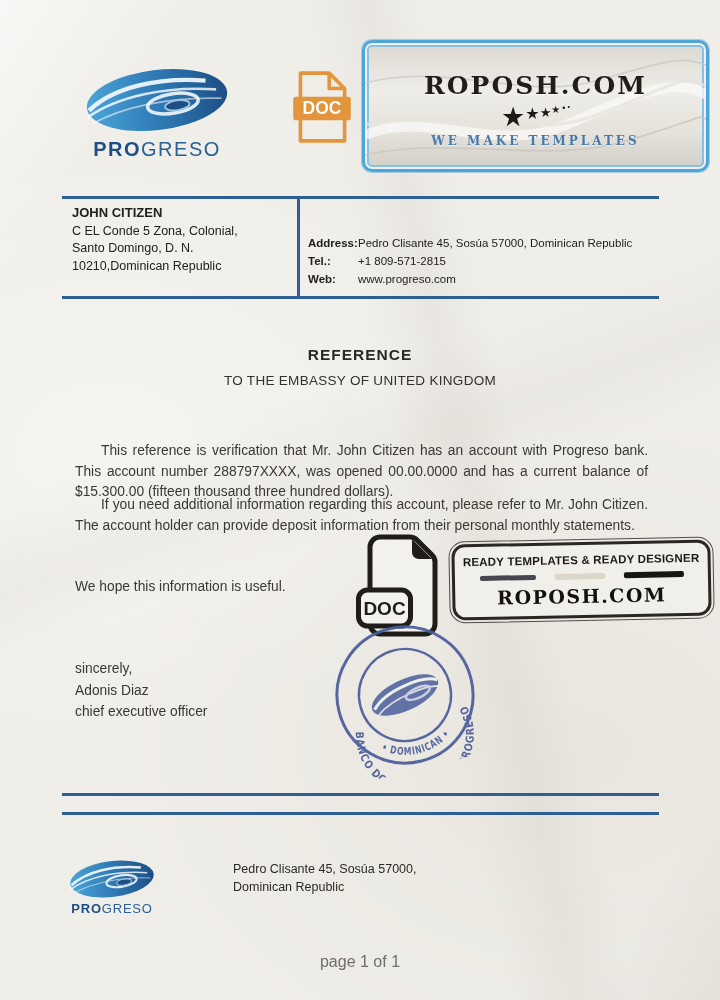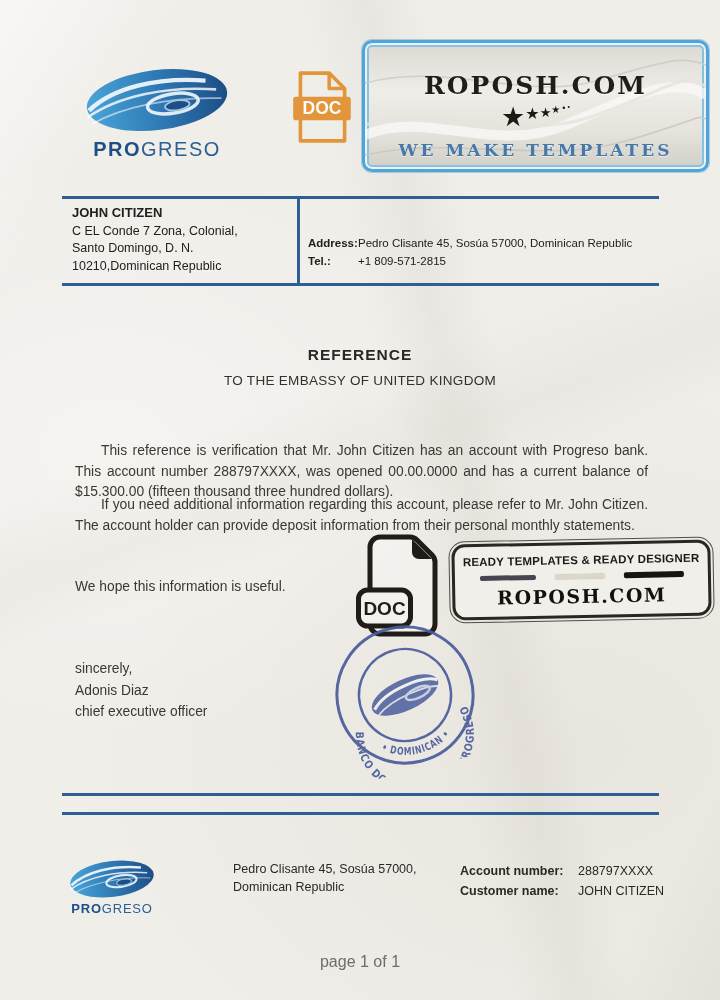"WE MAKE TEMPLATES" .badge-tagline { font-size: 17px -> 12px; margin-top: 8px -> 2px }
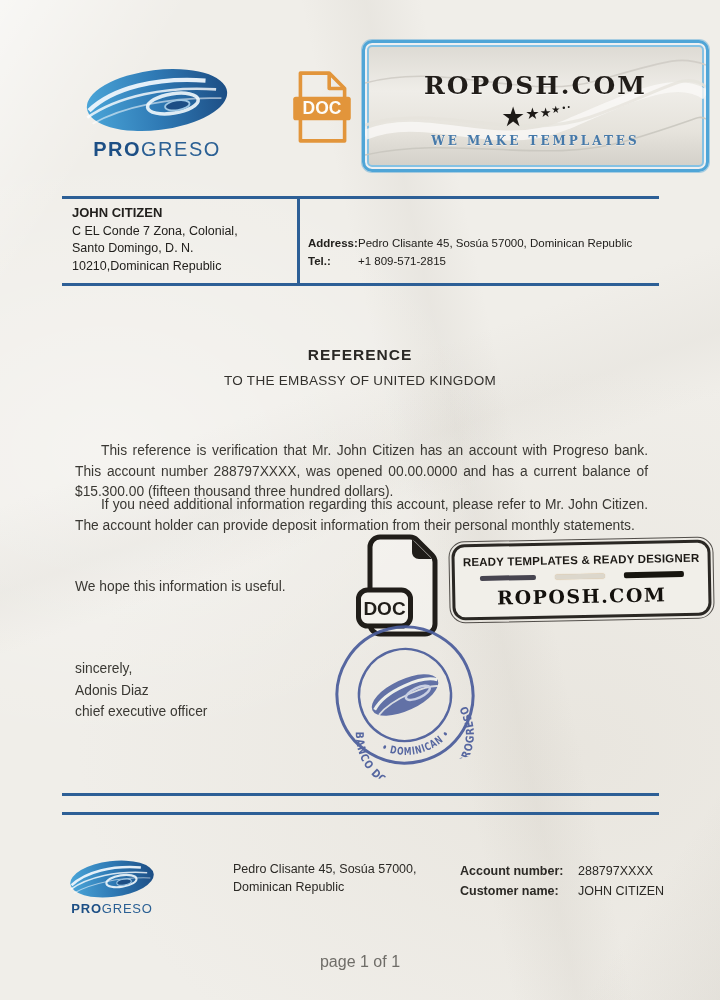"C EL Conde 7 Zona," div { text: 7 -> 5 }
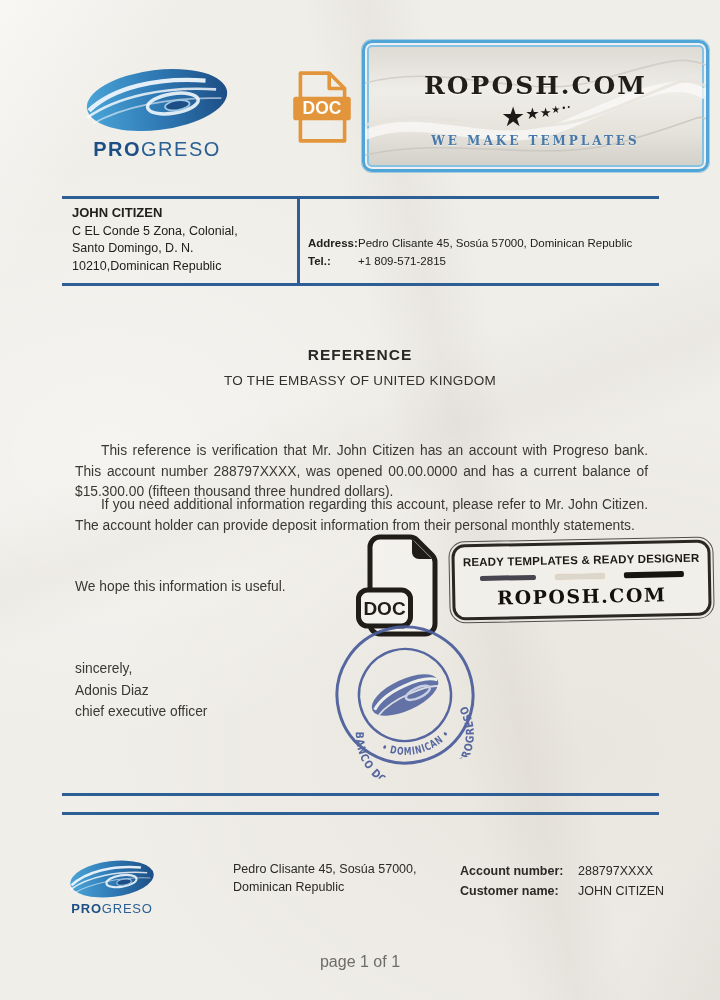"Web: www.progreso.com" div.hrow { html: none -> <div><span>Web:</span><span>www.progreso.com</span></div> }
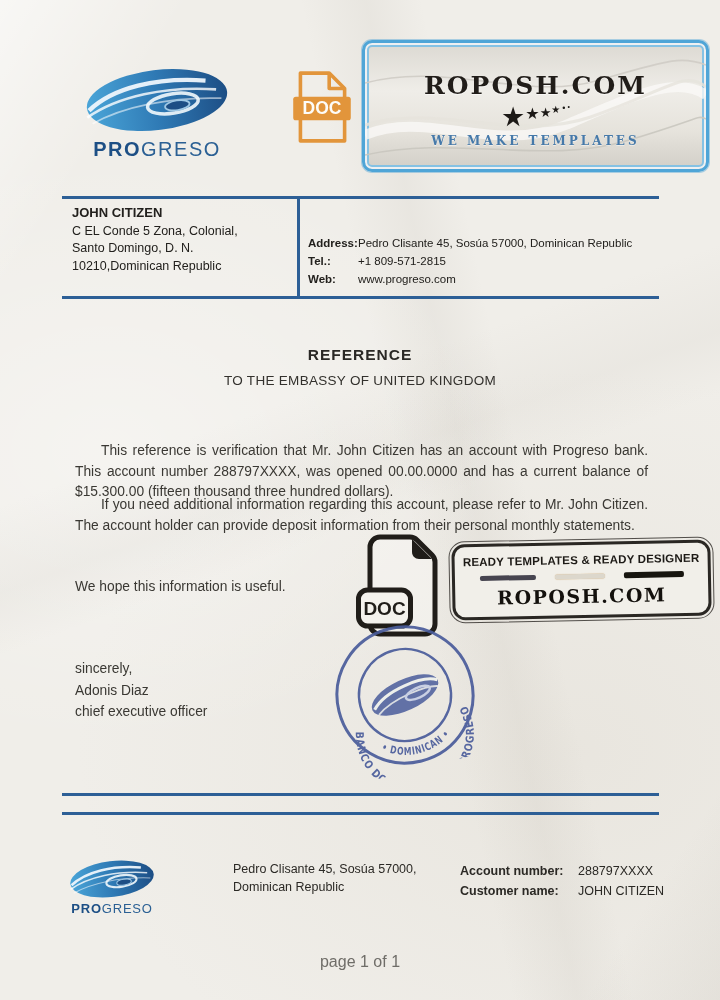"Account number: 288797XXXX" div.abs { html: <div> <div><span>Account number:</span><span>288797XXXX</span></div> <div><span>Customer name:</span><span>JOHN CITIZEN</span></div> </div> -> none }
